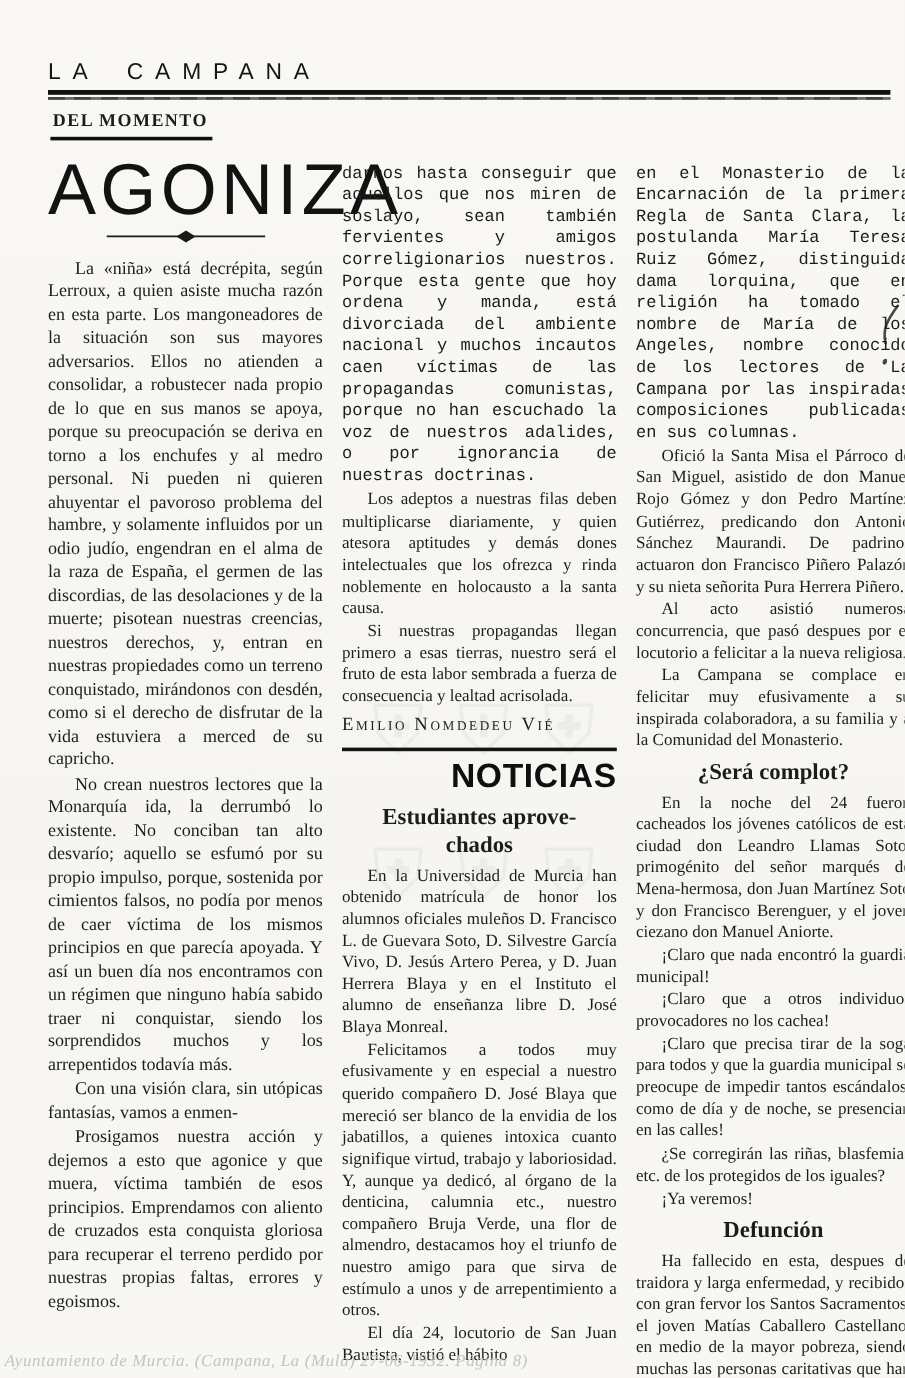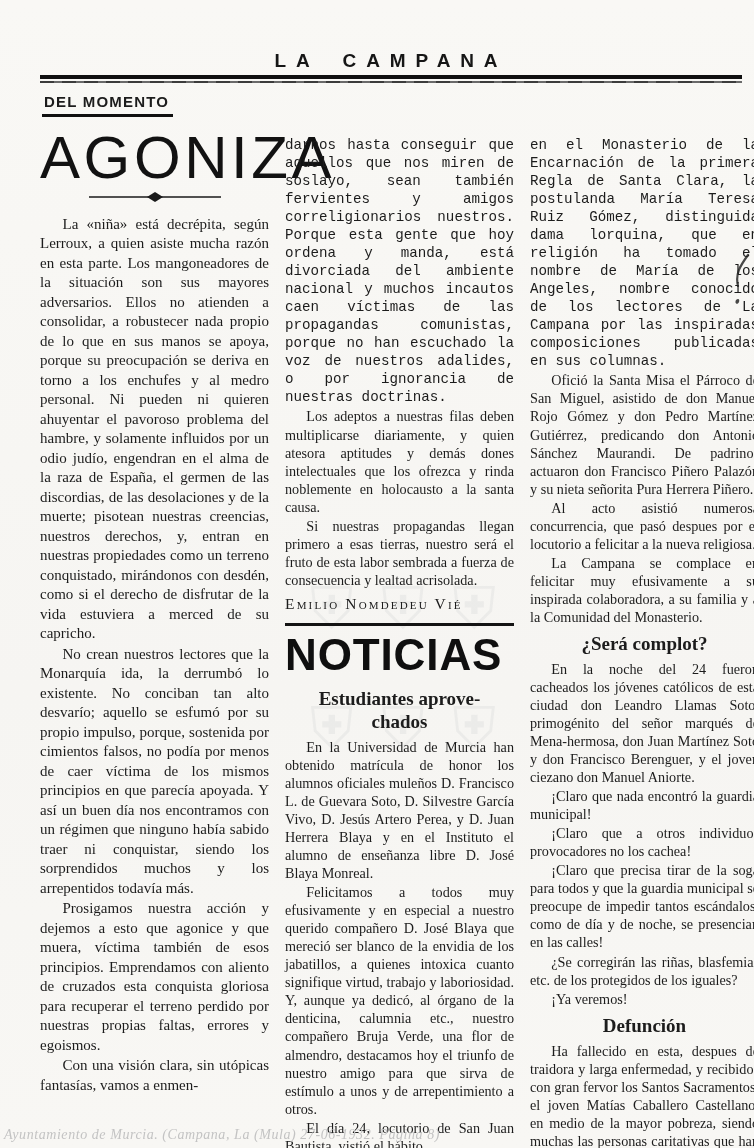"LA CAMPANA" .masthead { font-weight: bold -> normal; text-align: center -> none }
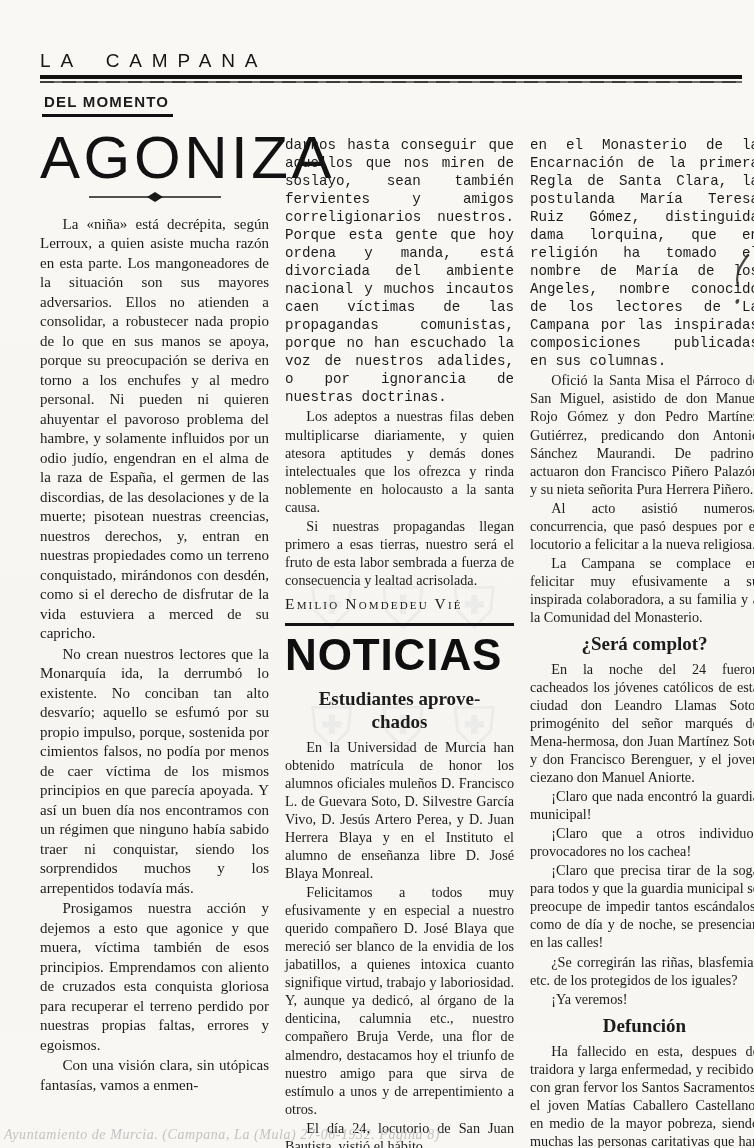"DEL MOMENTO" .kicker { font-family: Liberation Sans, sans-serif -> Liberation Serif, serif }
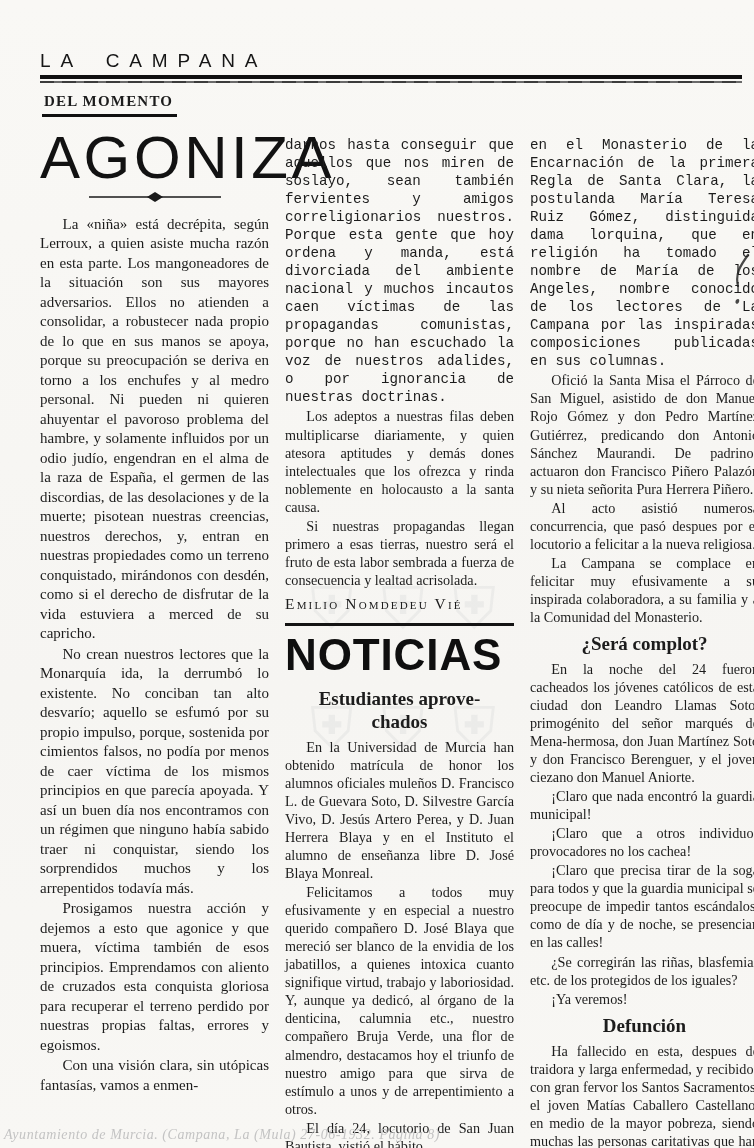"NOTICIAS" .noticias-headline { font-size: 44px -> 28px; text-align: left -> right }
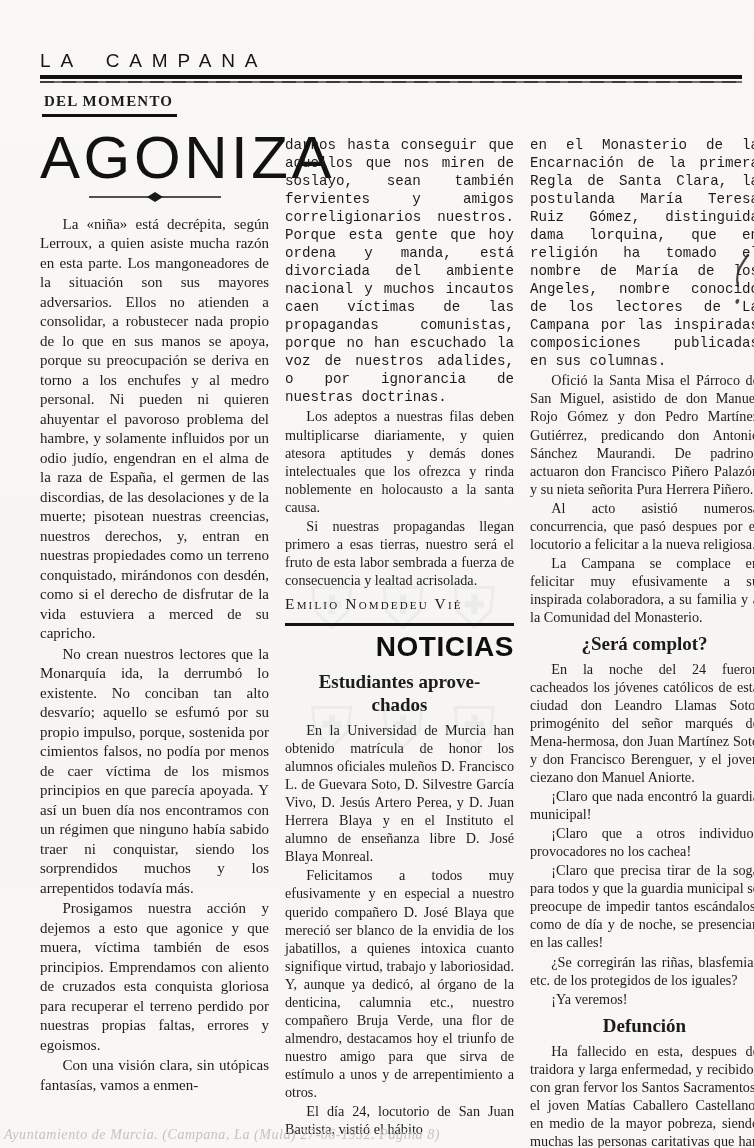"Prosigamos nuestra acción y dejemos" p { order: before "Con una visión clara, sin" -> after "Con una visión clara, sin" }
